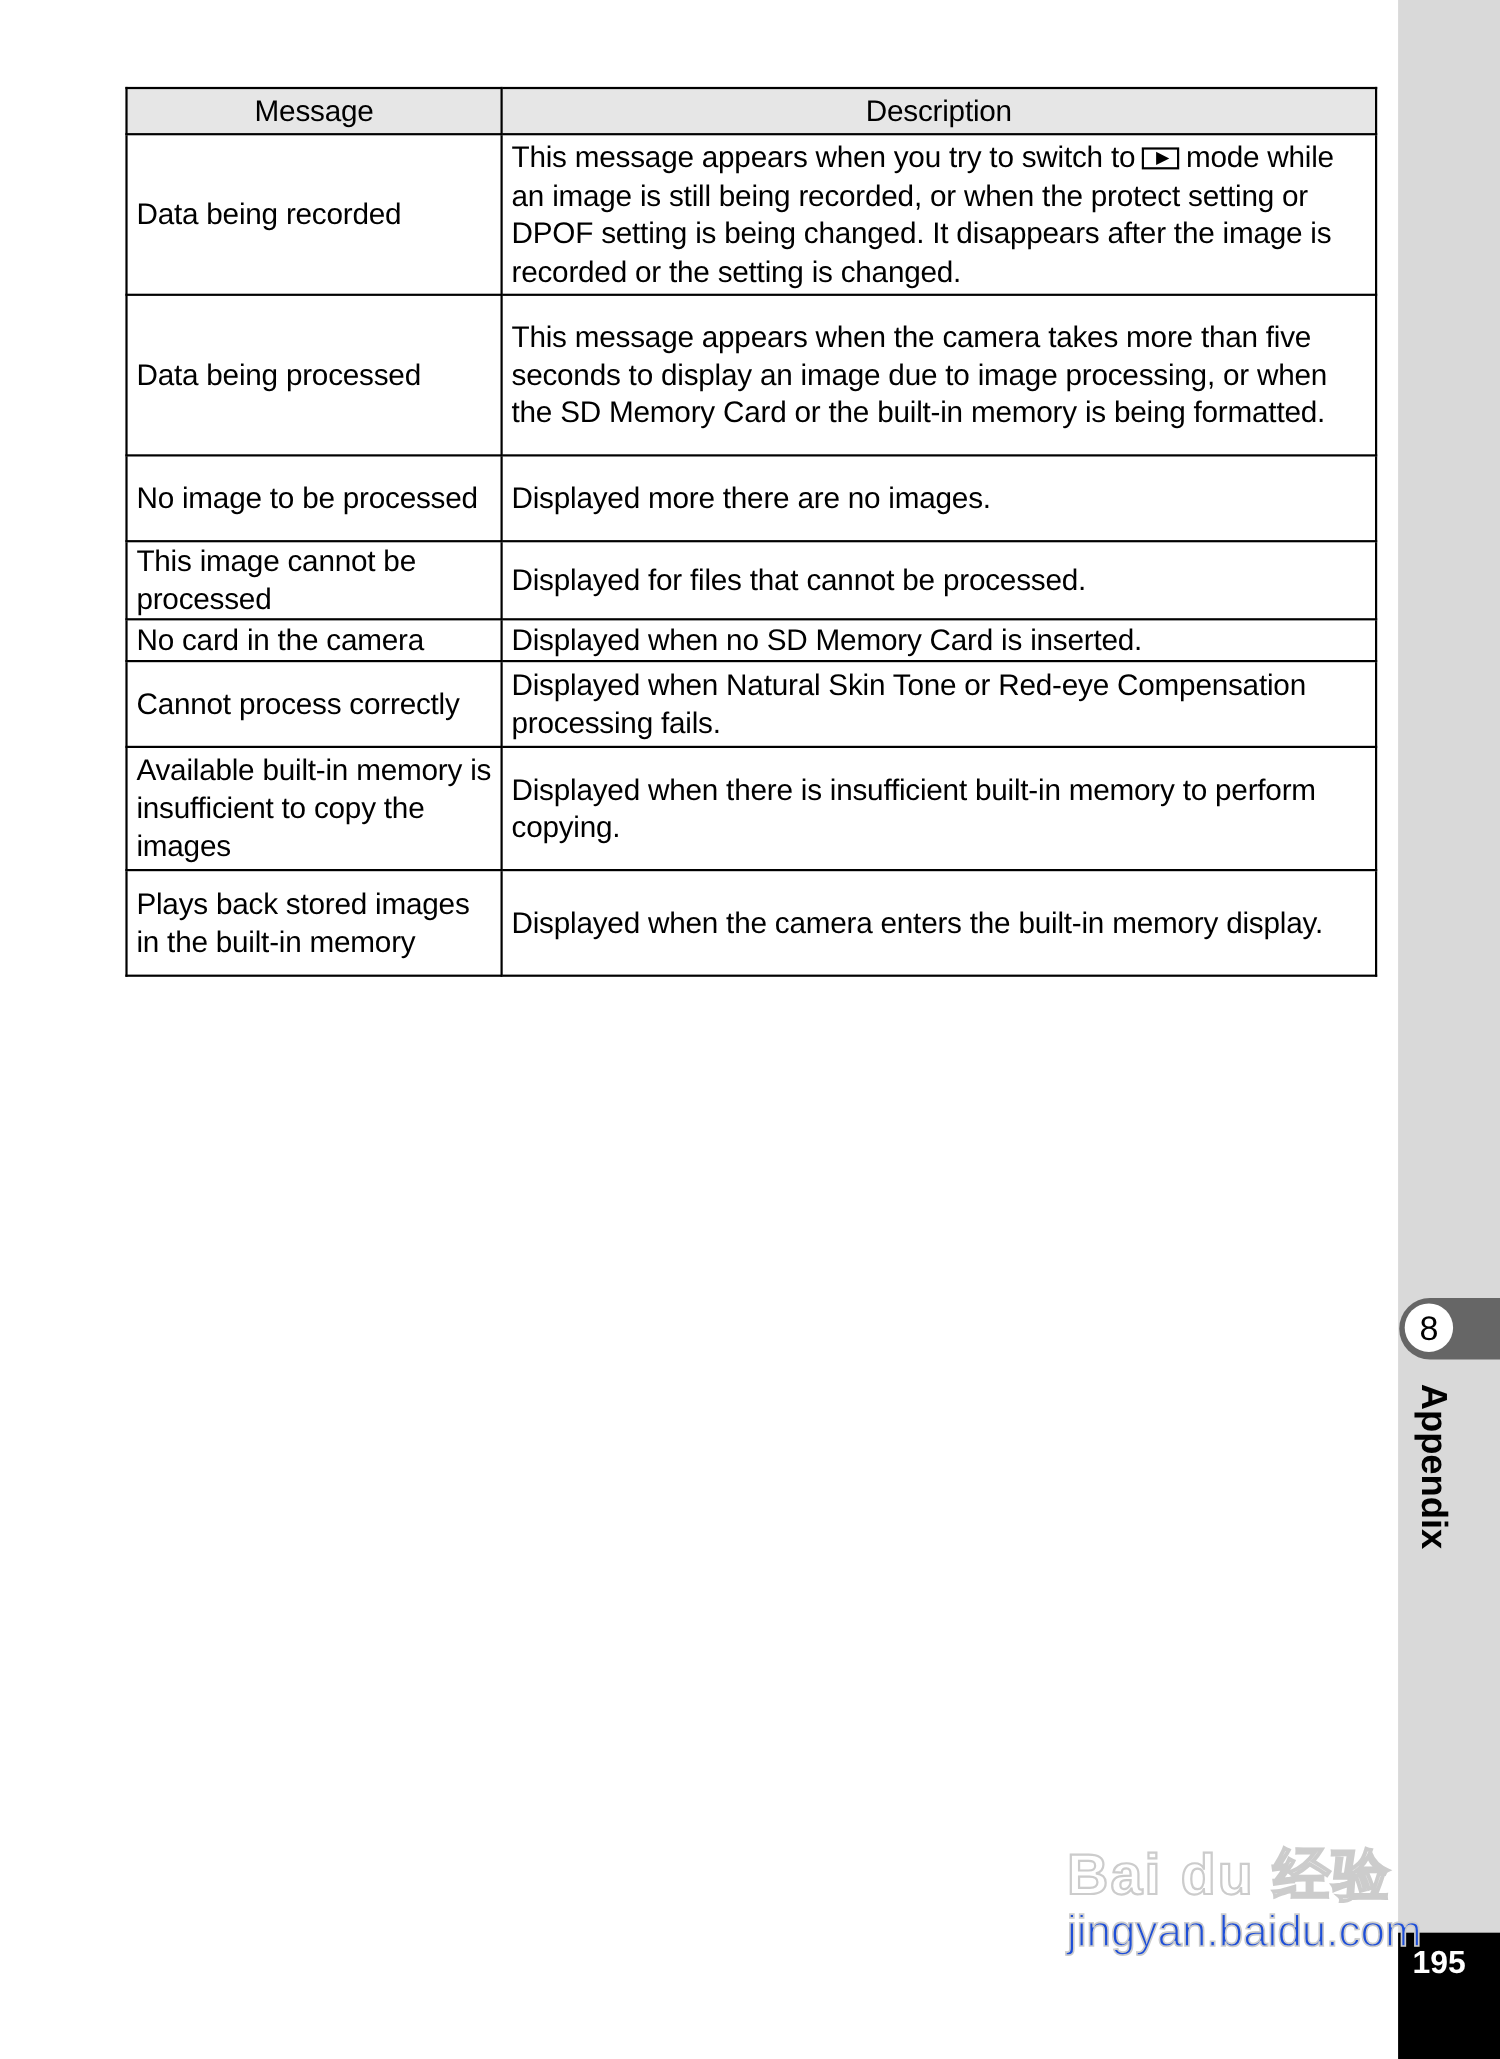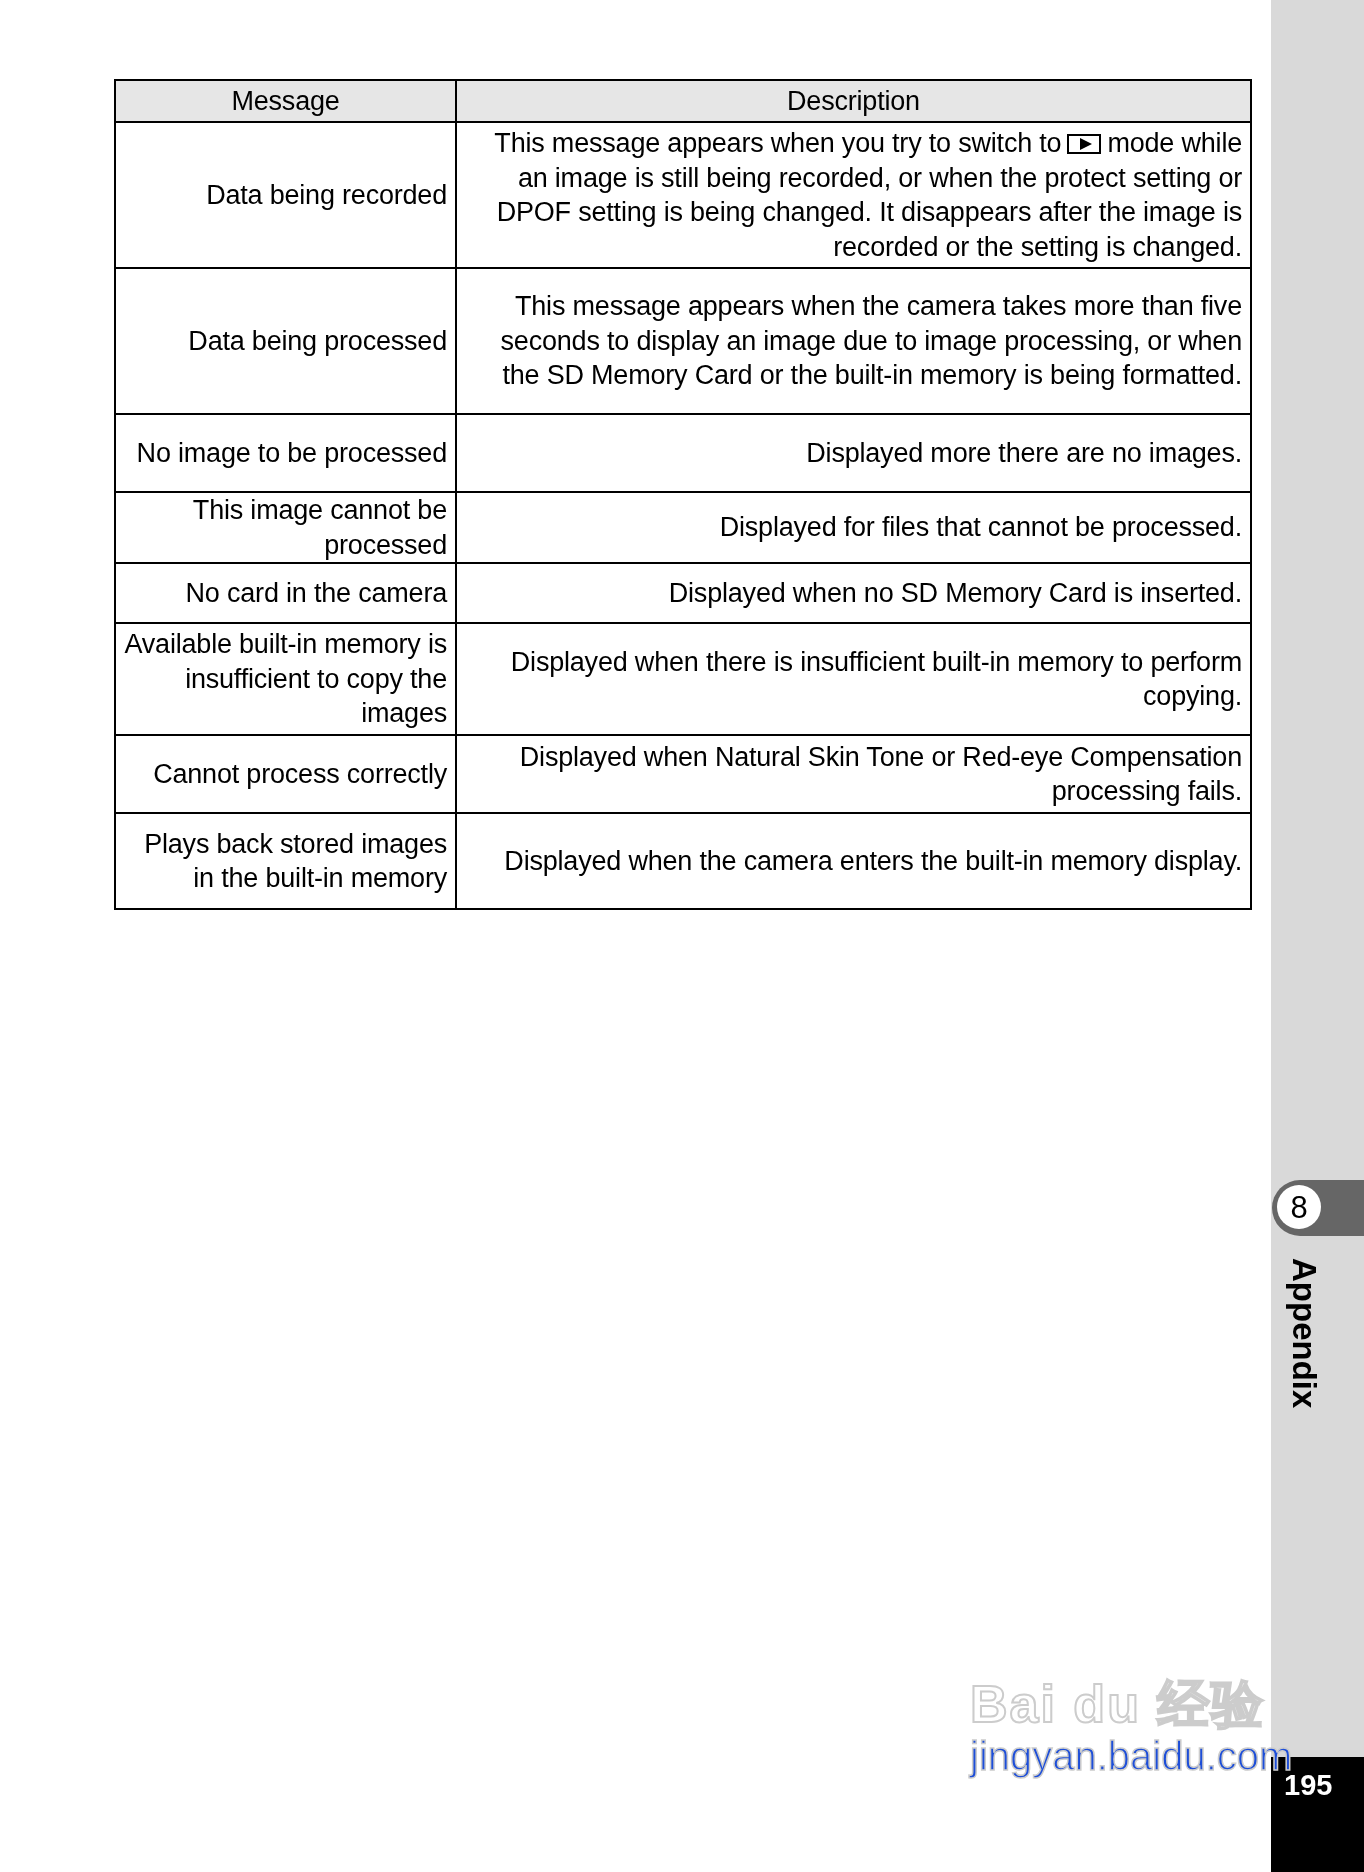"This message appears when you" table.msgs td, table.msgs th { text-align: right -> left }
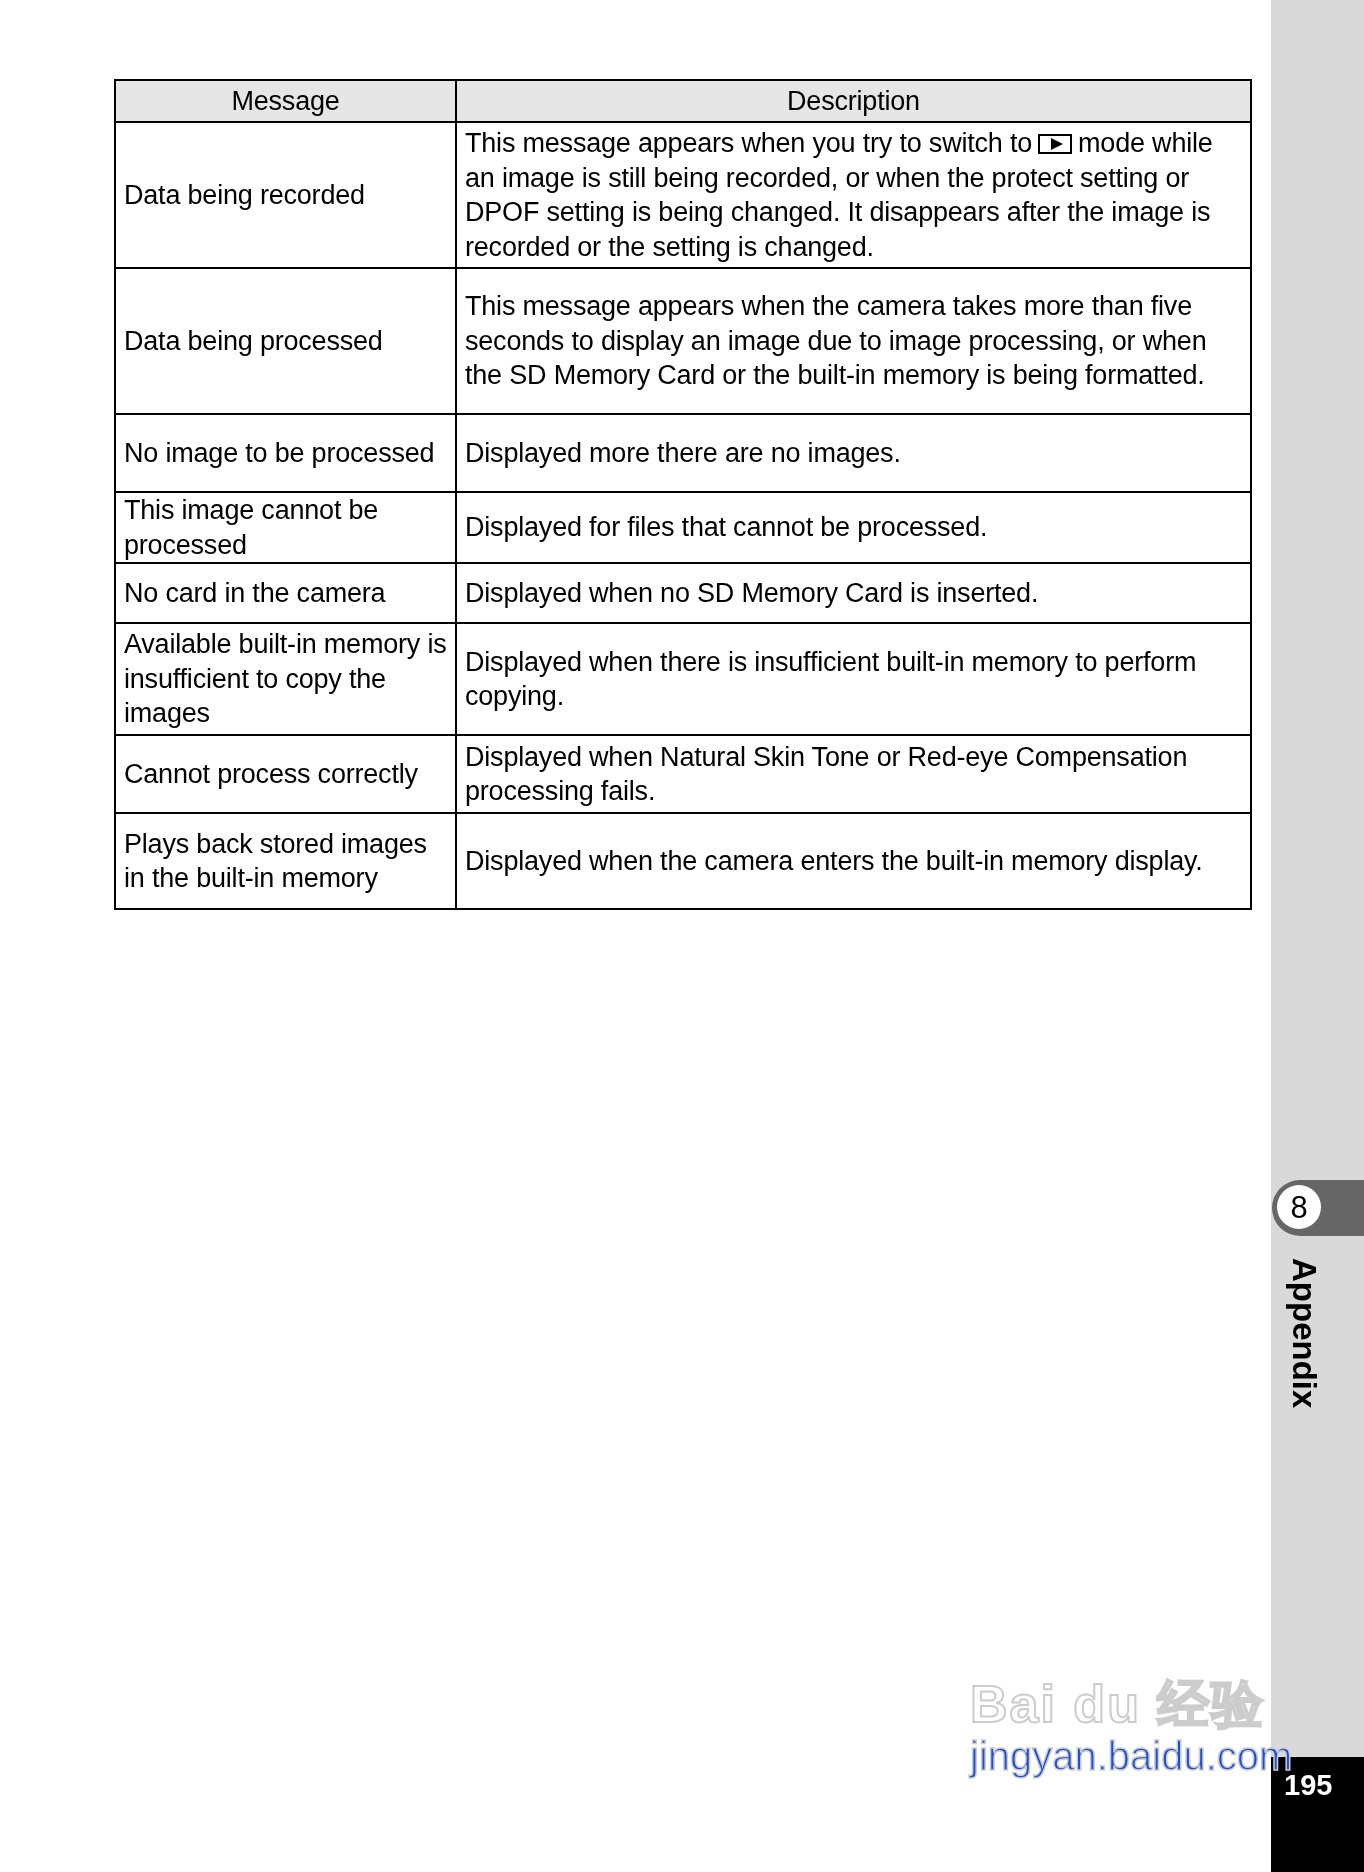"No card in the camera" tr { height: 60px -> 38px }
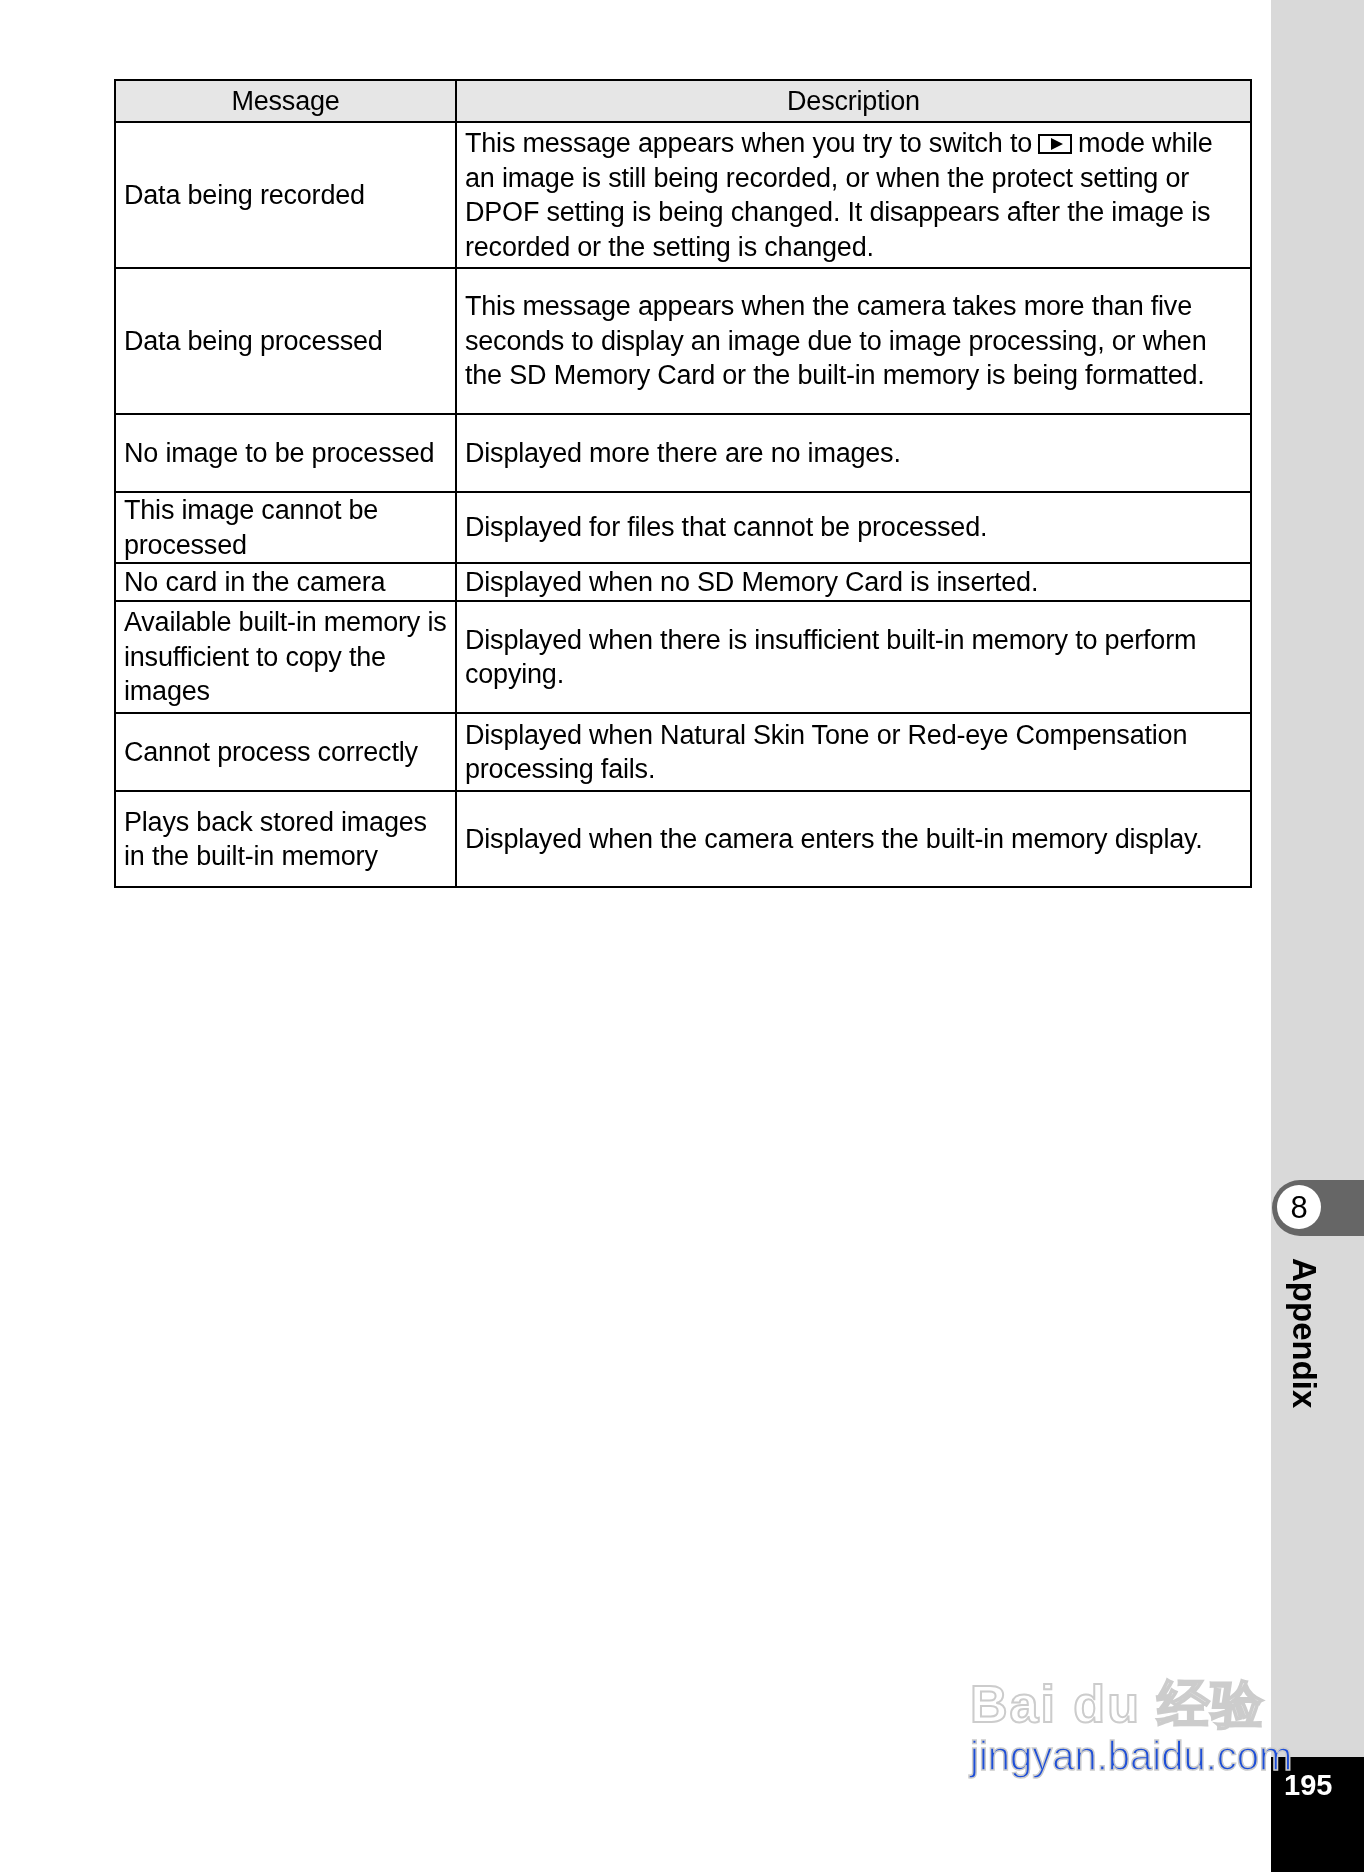"Available built-in memory is" tr { order: before "Cannot process correctly" -> after "Cannot process correctly" }
